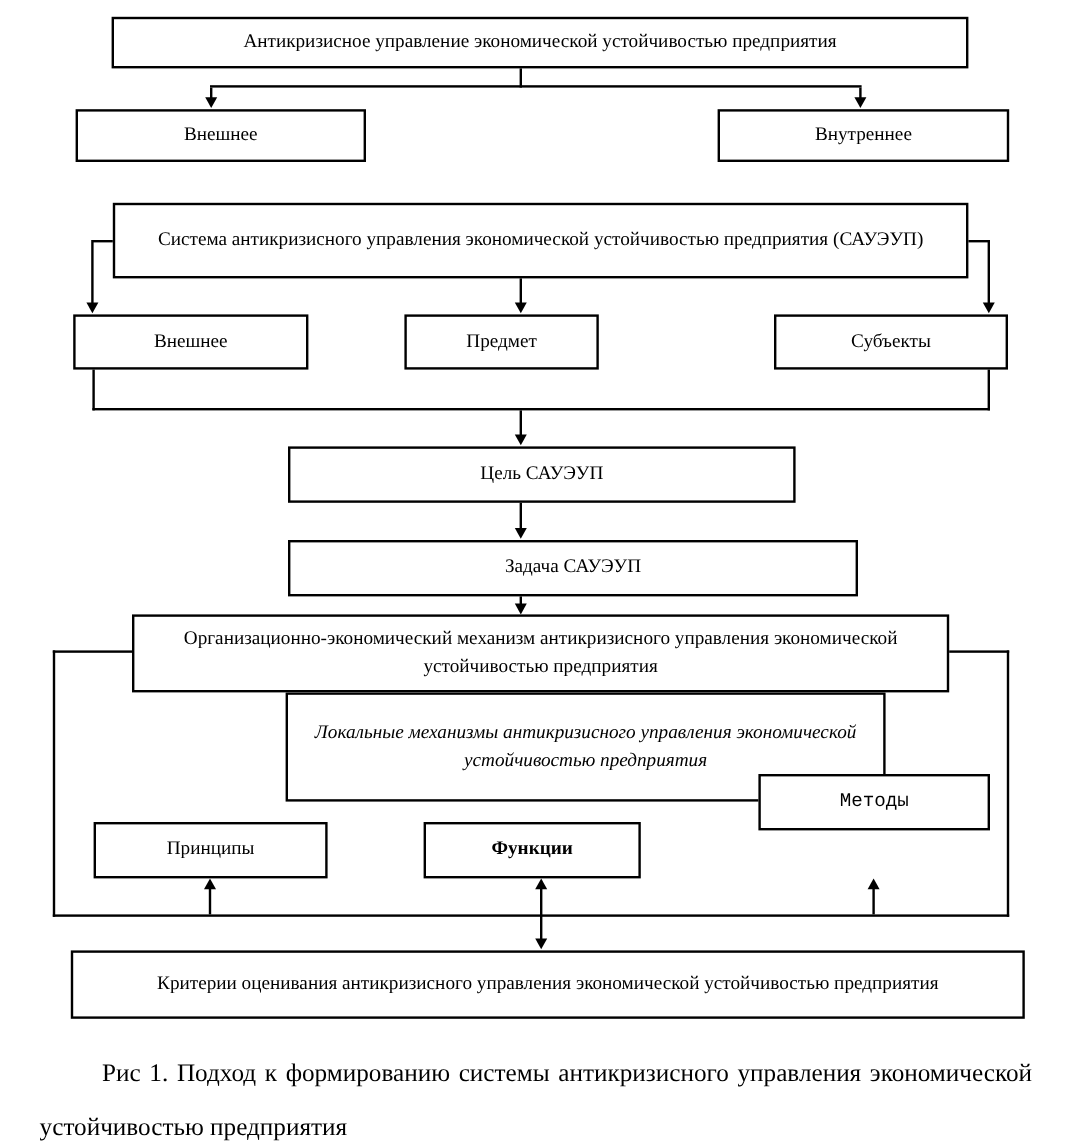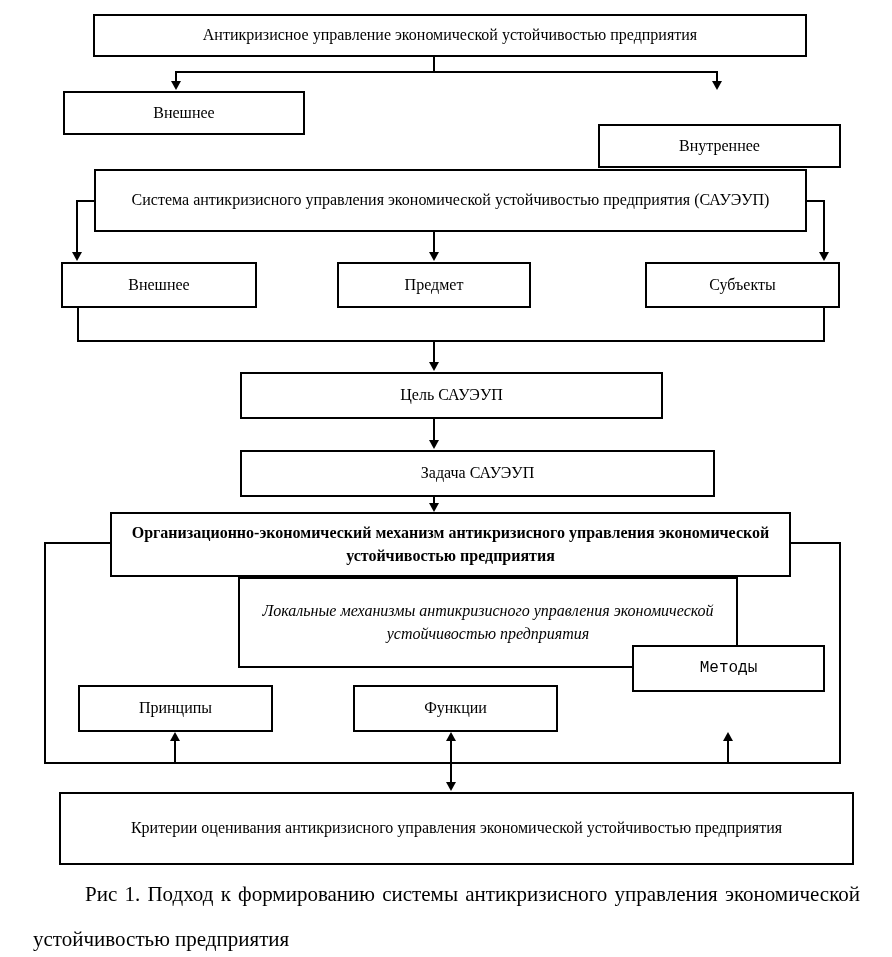"Внутреннее" div.box { margin-top: 33px -> none }
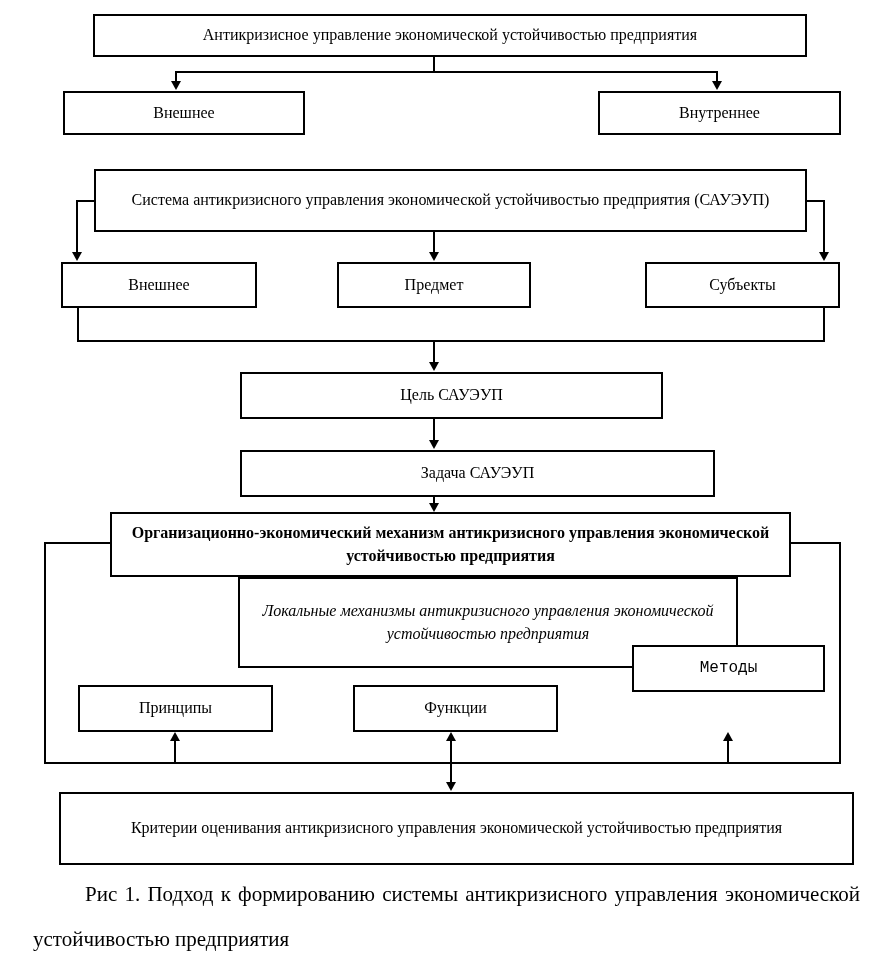"Предмет" div.box { width: 194px -> 162px }
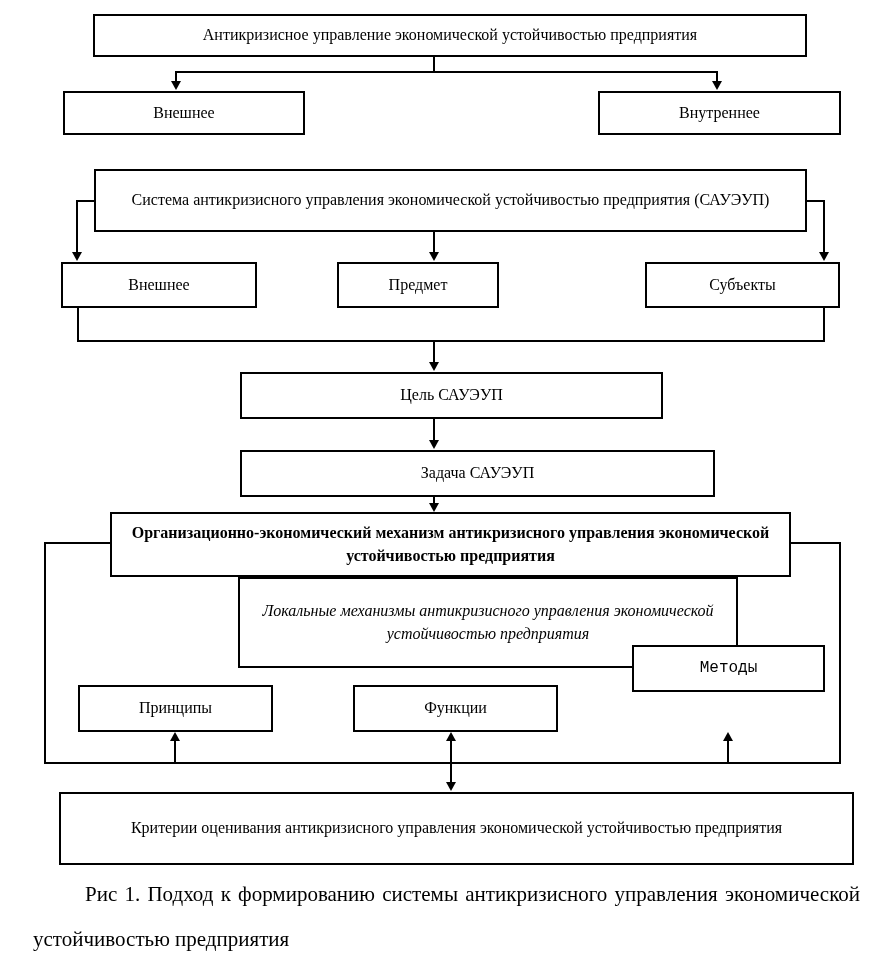"Организационно-экономический механизм" div.box { font-weight: bold -> none }
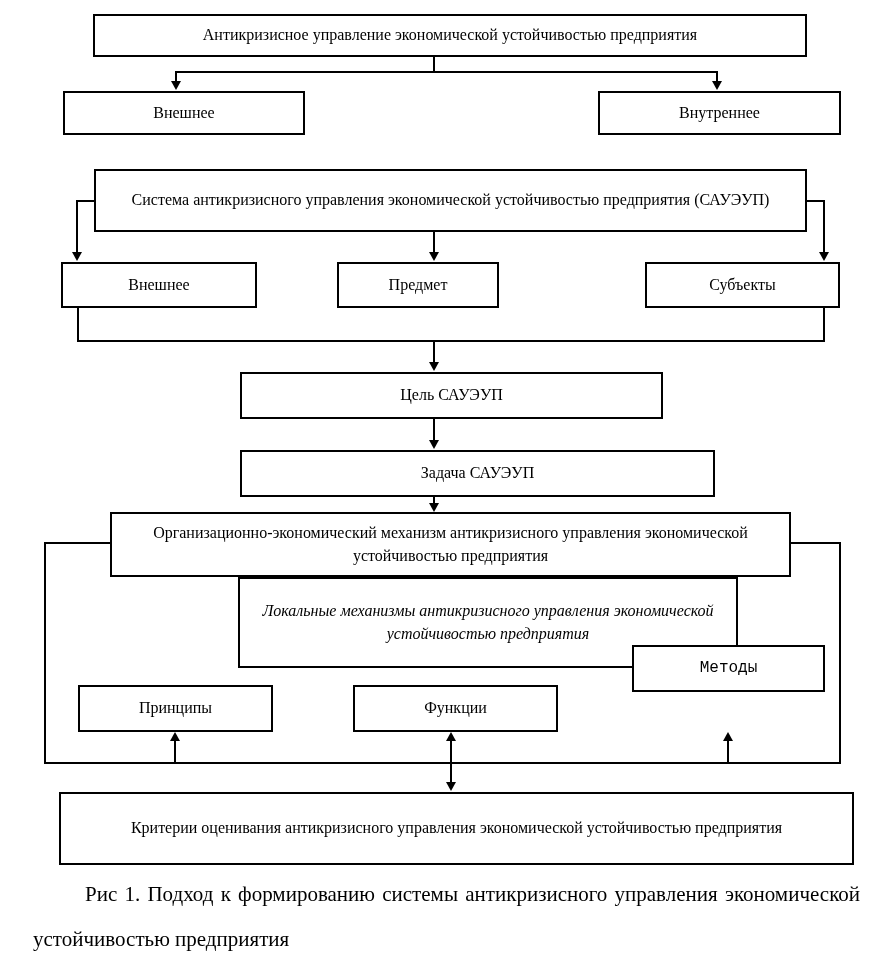"Функции" div.box { font-weight: none -> bold; width: 205px -> 181px }
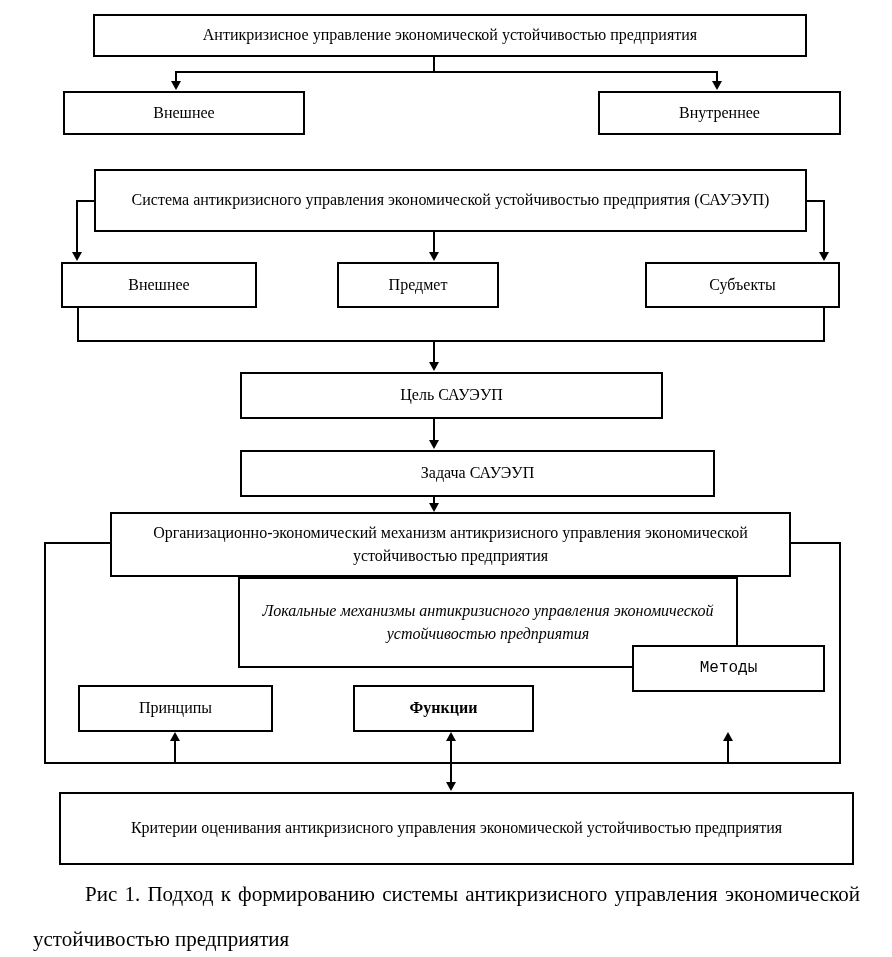"Критерии оценивания антикризисного" div.box { height: 73px -> 57px }
